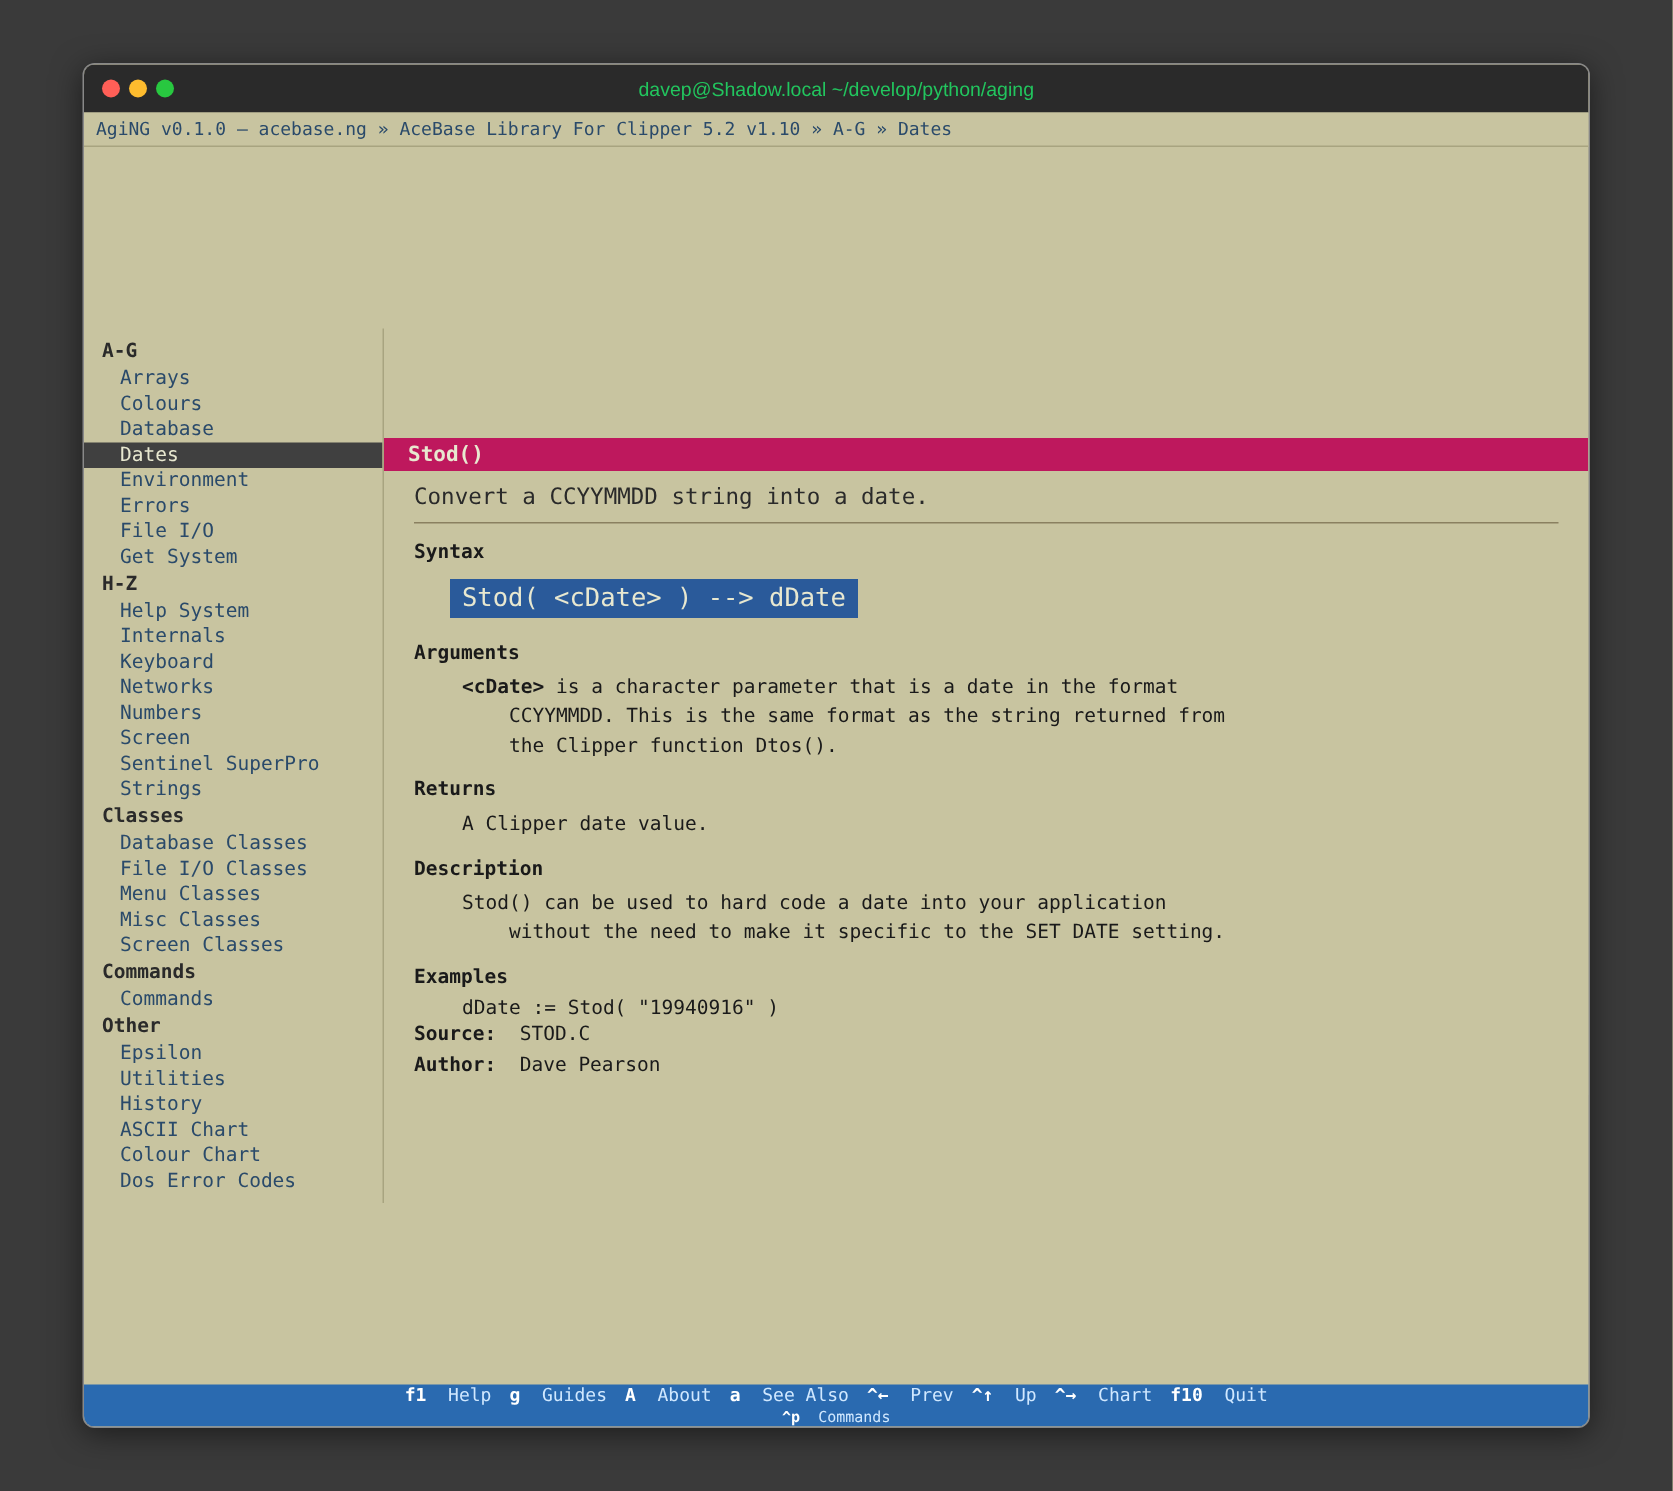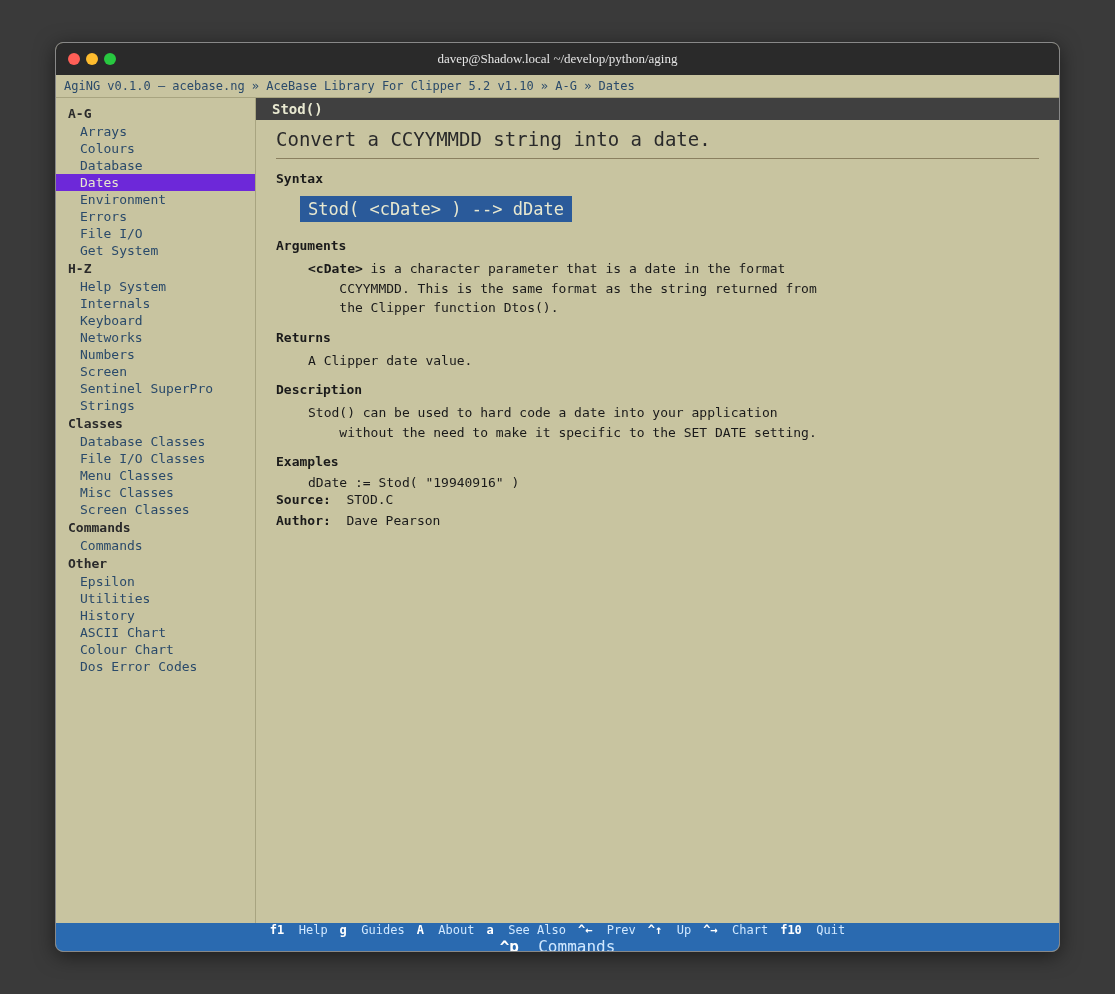"davep@Shadow.local" .titlebar-text { color: #e5e5e5 -> #22c55e; font-family: Liberation Serif, serif -> Liberation Sans, sans-serif }
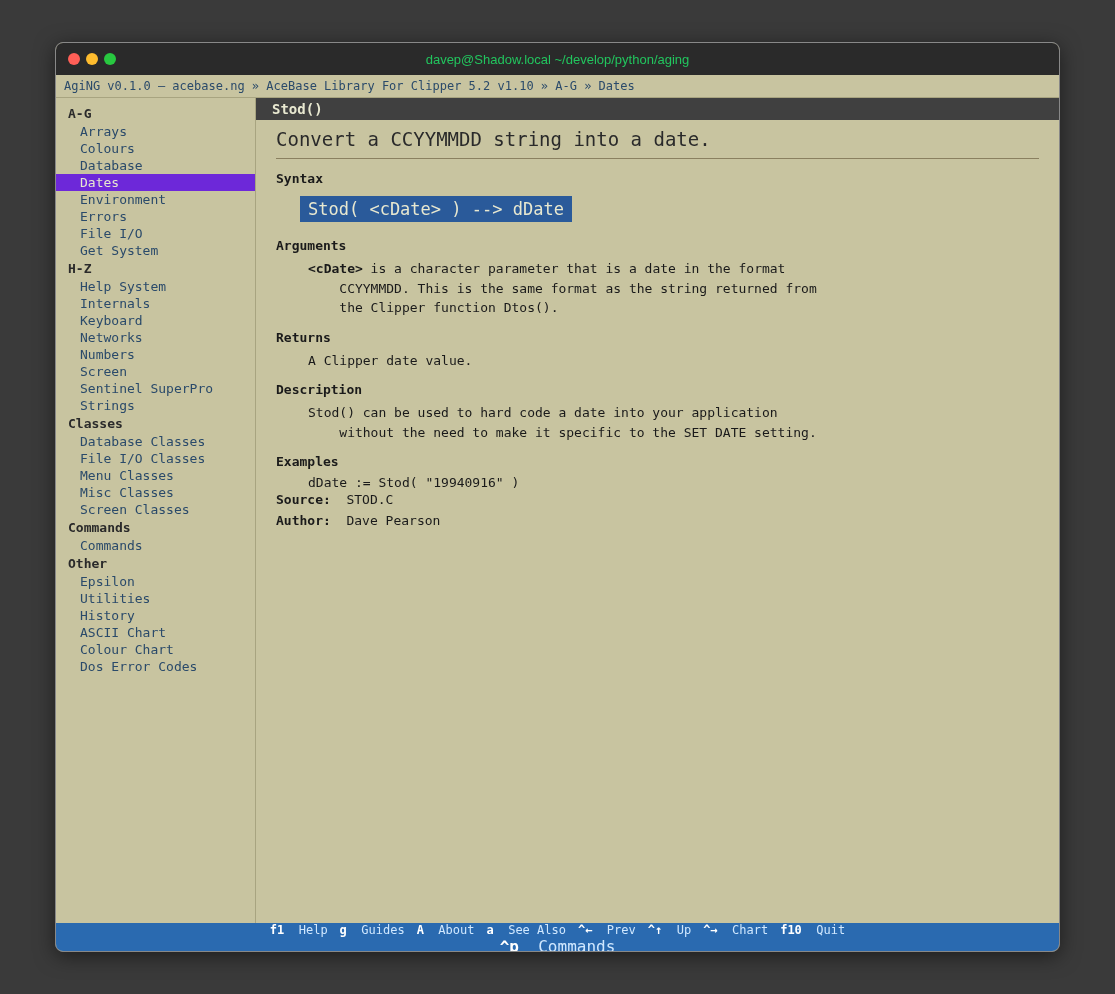"A-G" .main-content { align-items: none -> center }
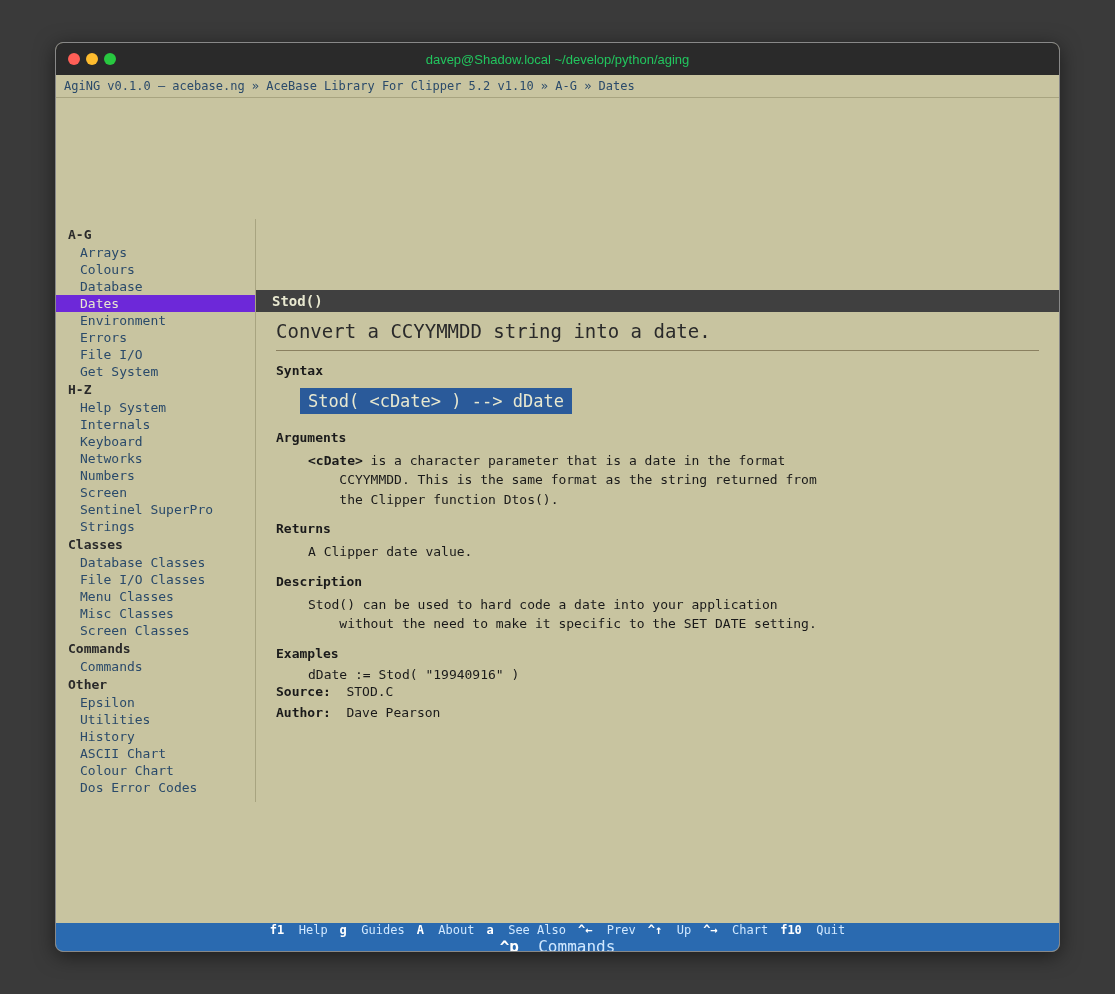"Dates" .sidebar-item.active { background: #6d28d9 -> #404040 }
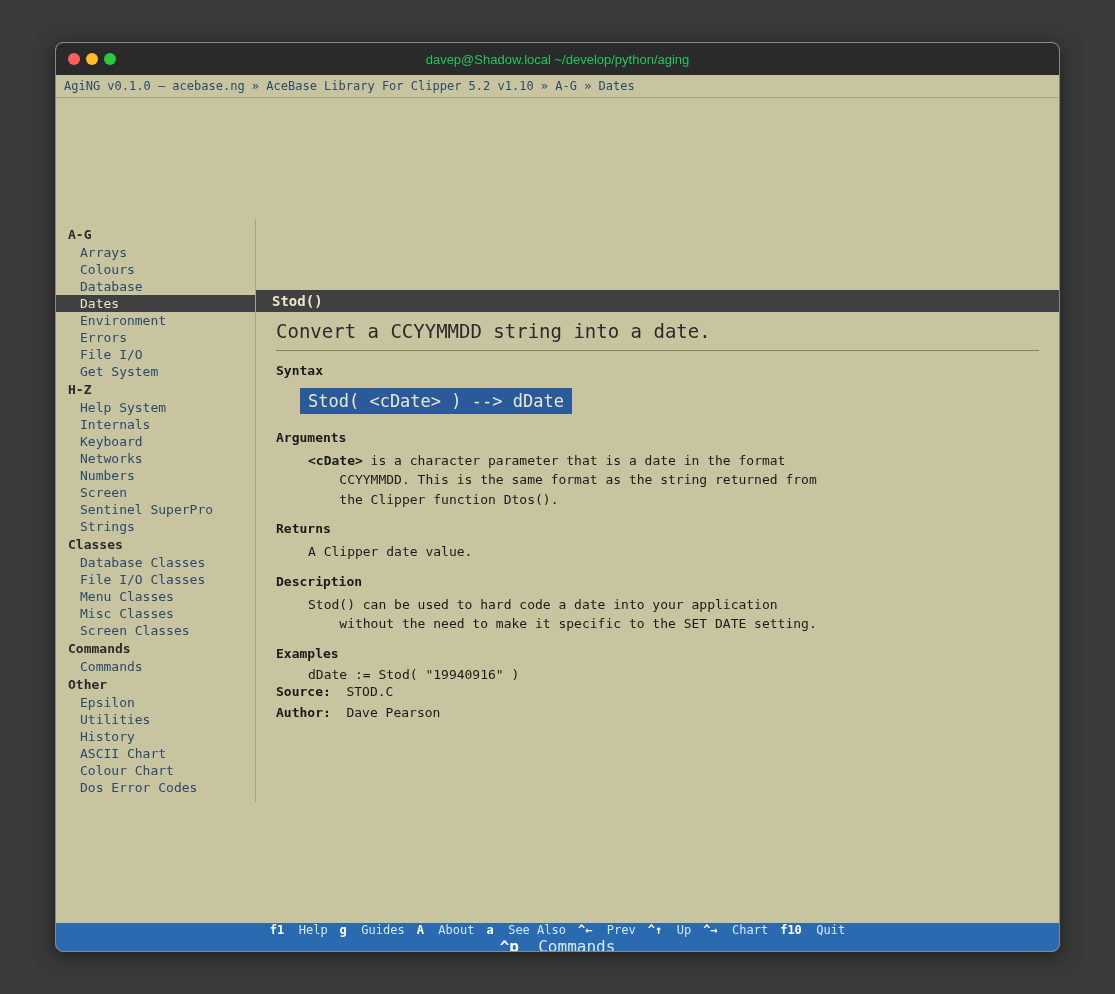"Stod()" .content-title-bar { background: #404040 -> #be185d }
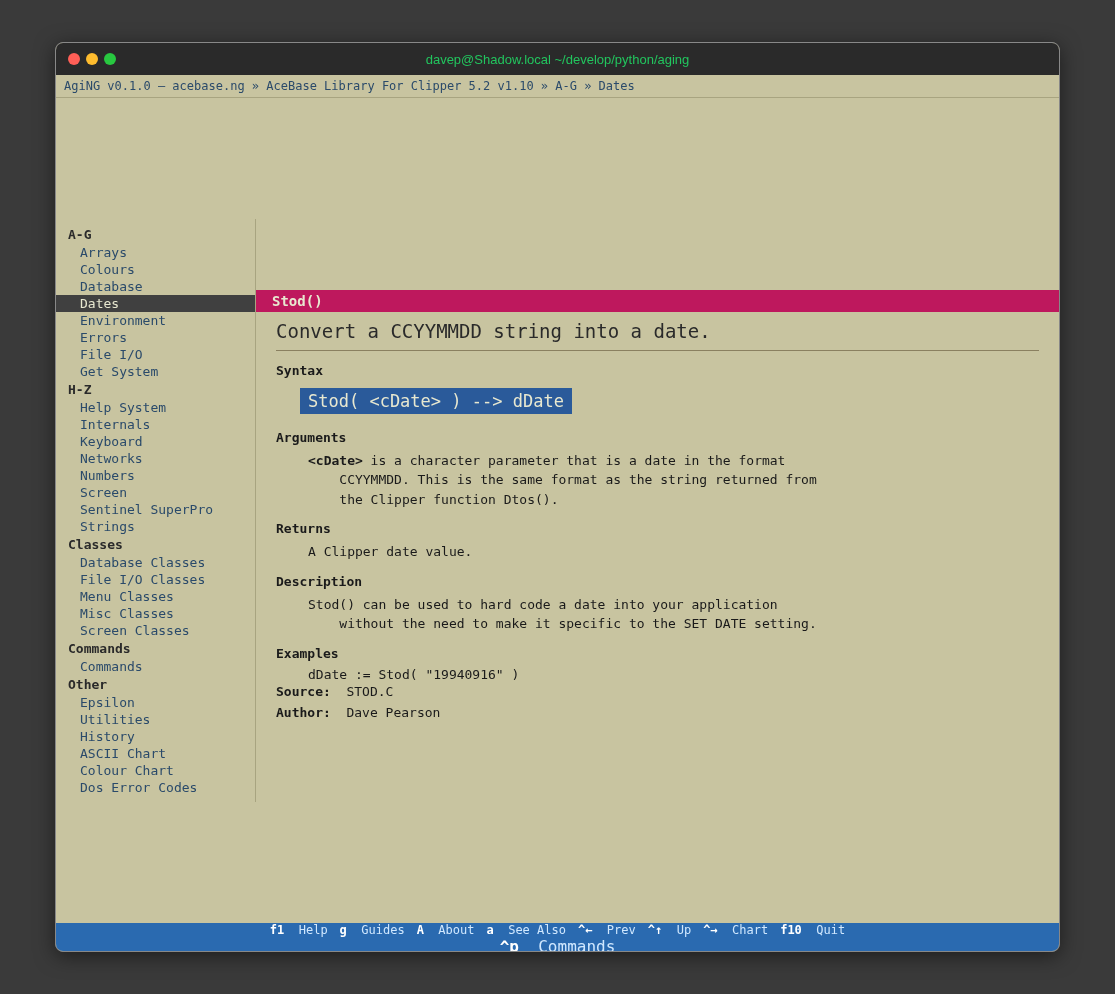"Convert a CCYYMMDD string into" .content-subtitle { font-size: 19px -> 15px }
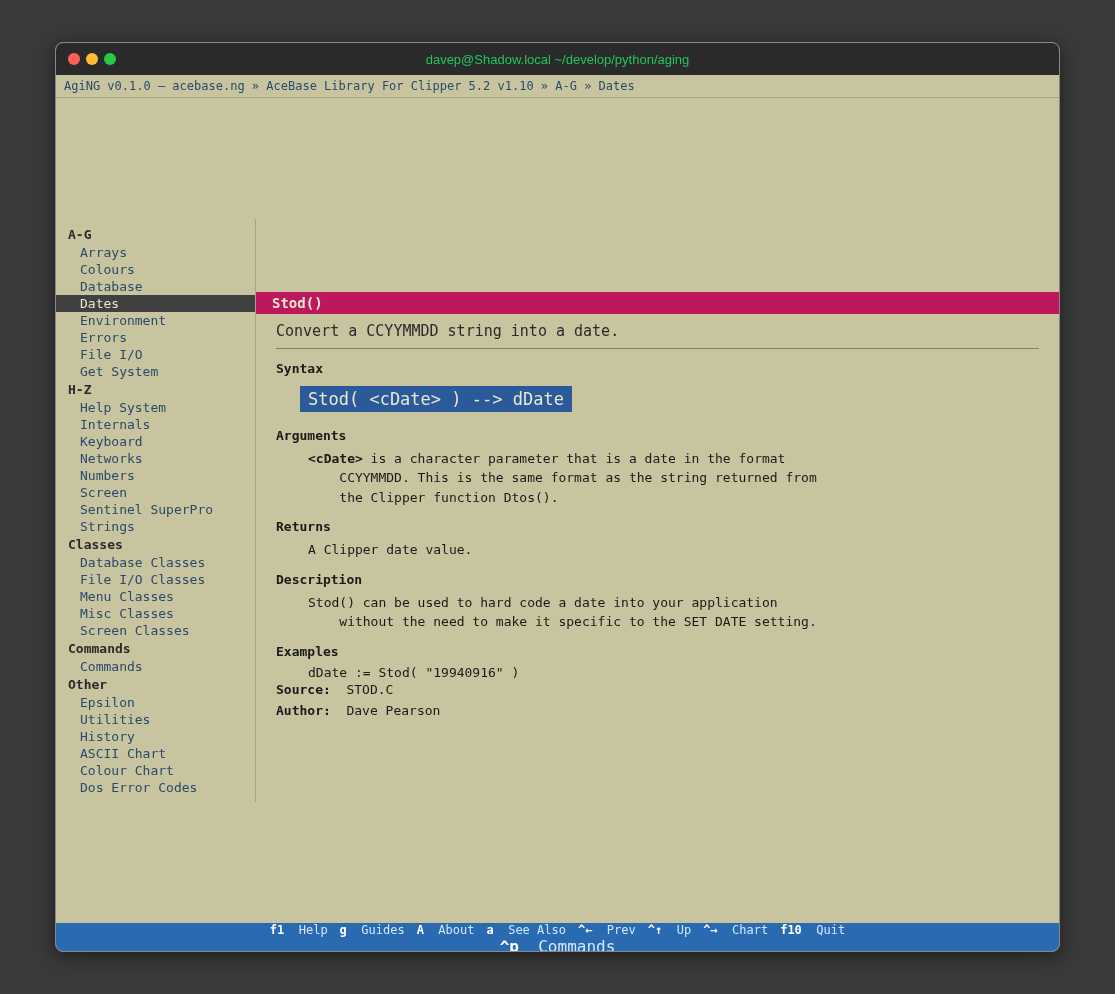"^p Commands" .status-right { font-size: 16px -> 10px }
